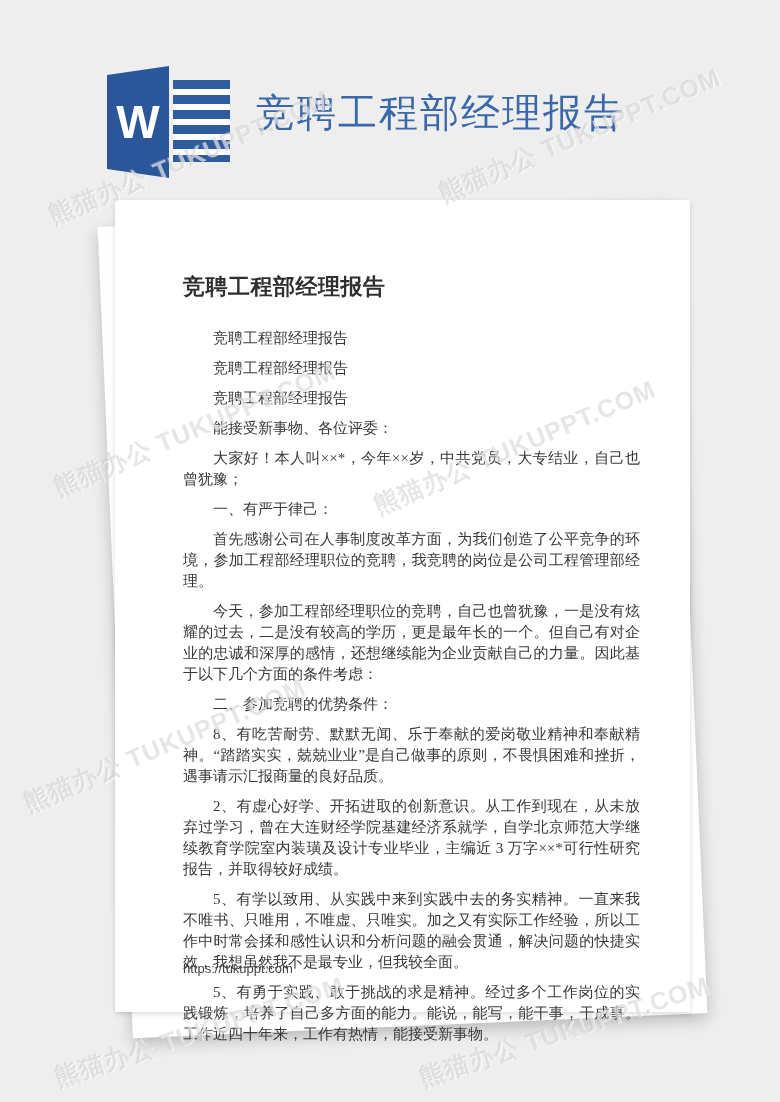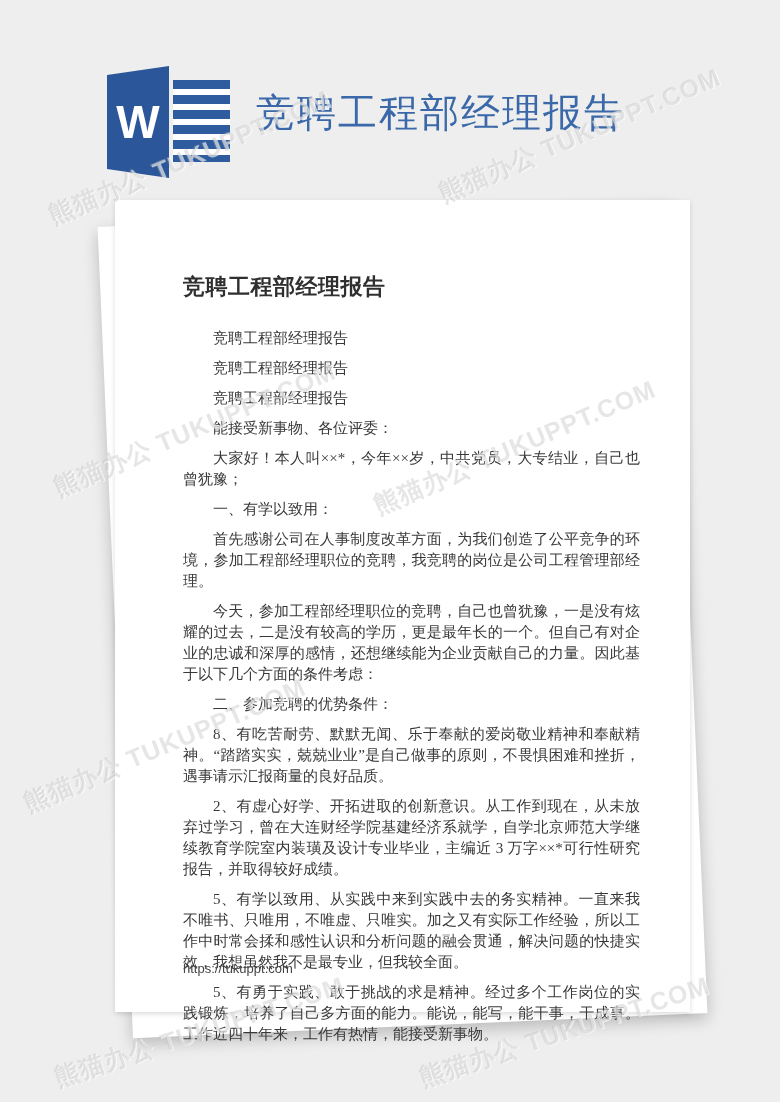"一、有学以致用：" p.para { text: 学以致用 -> 严于律己 }
